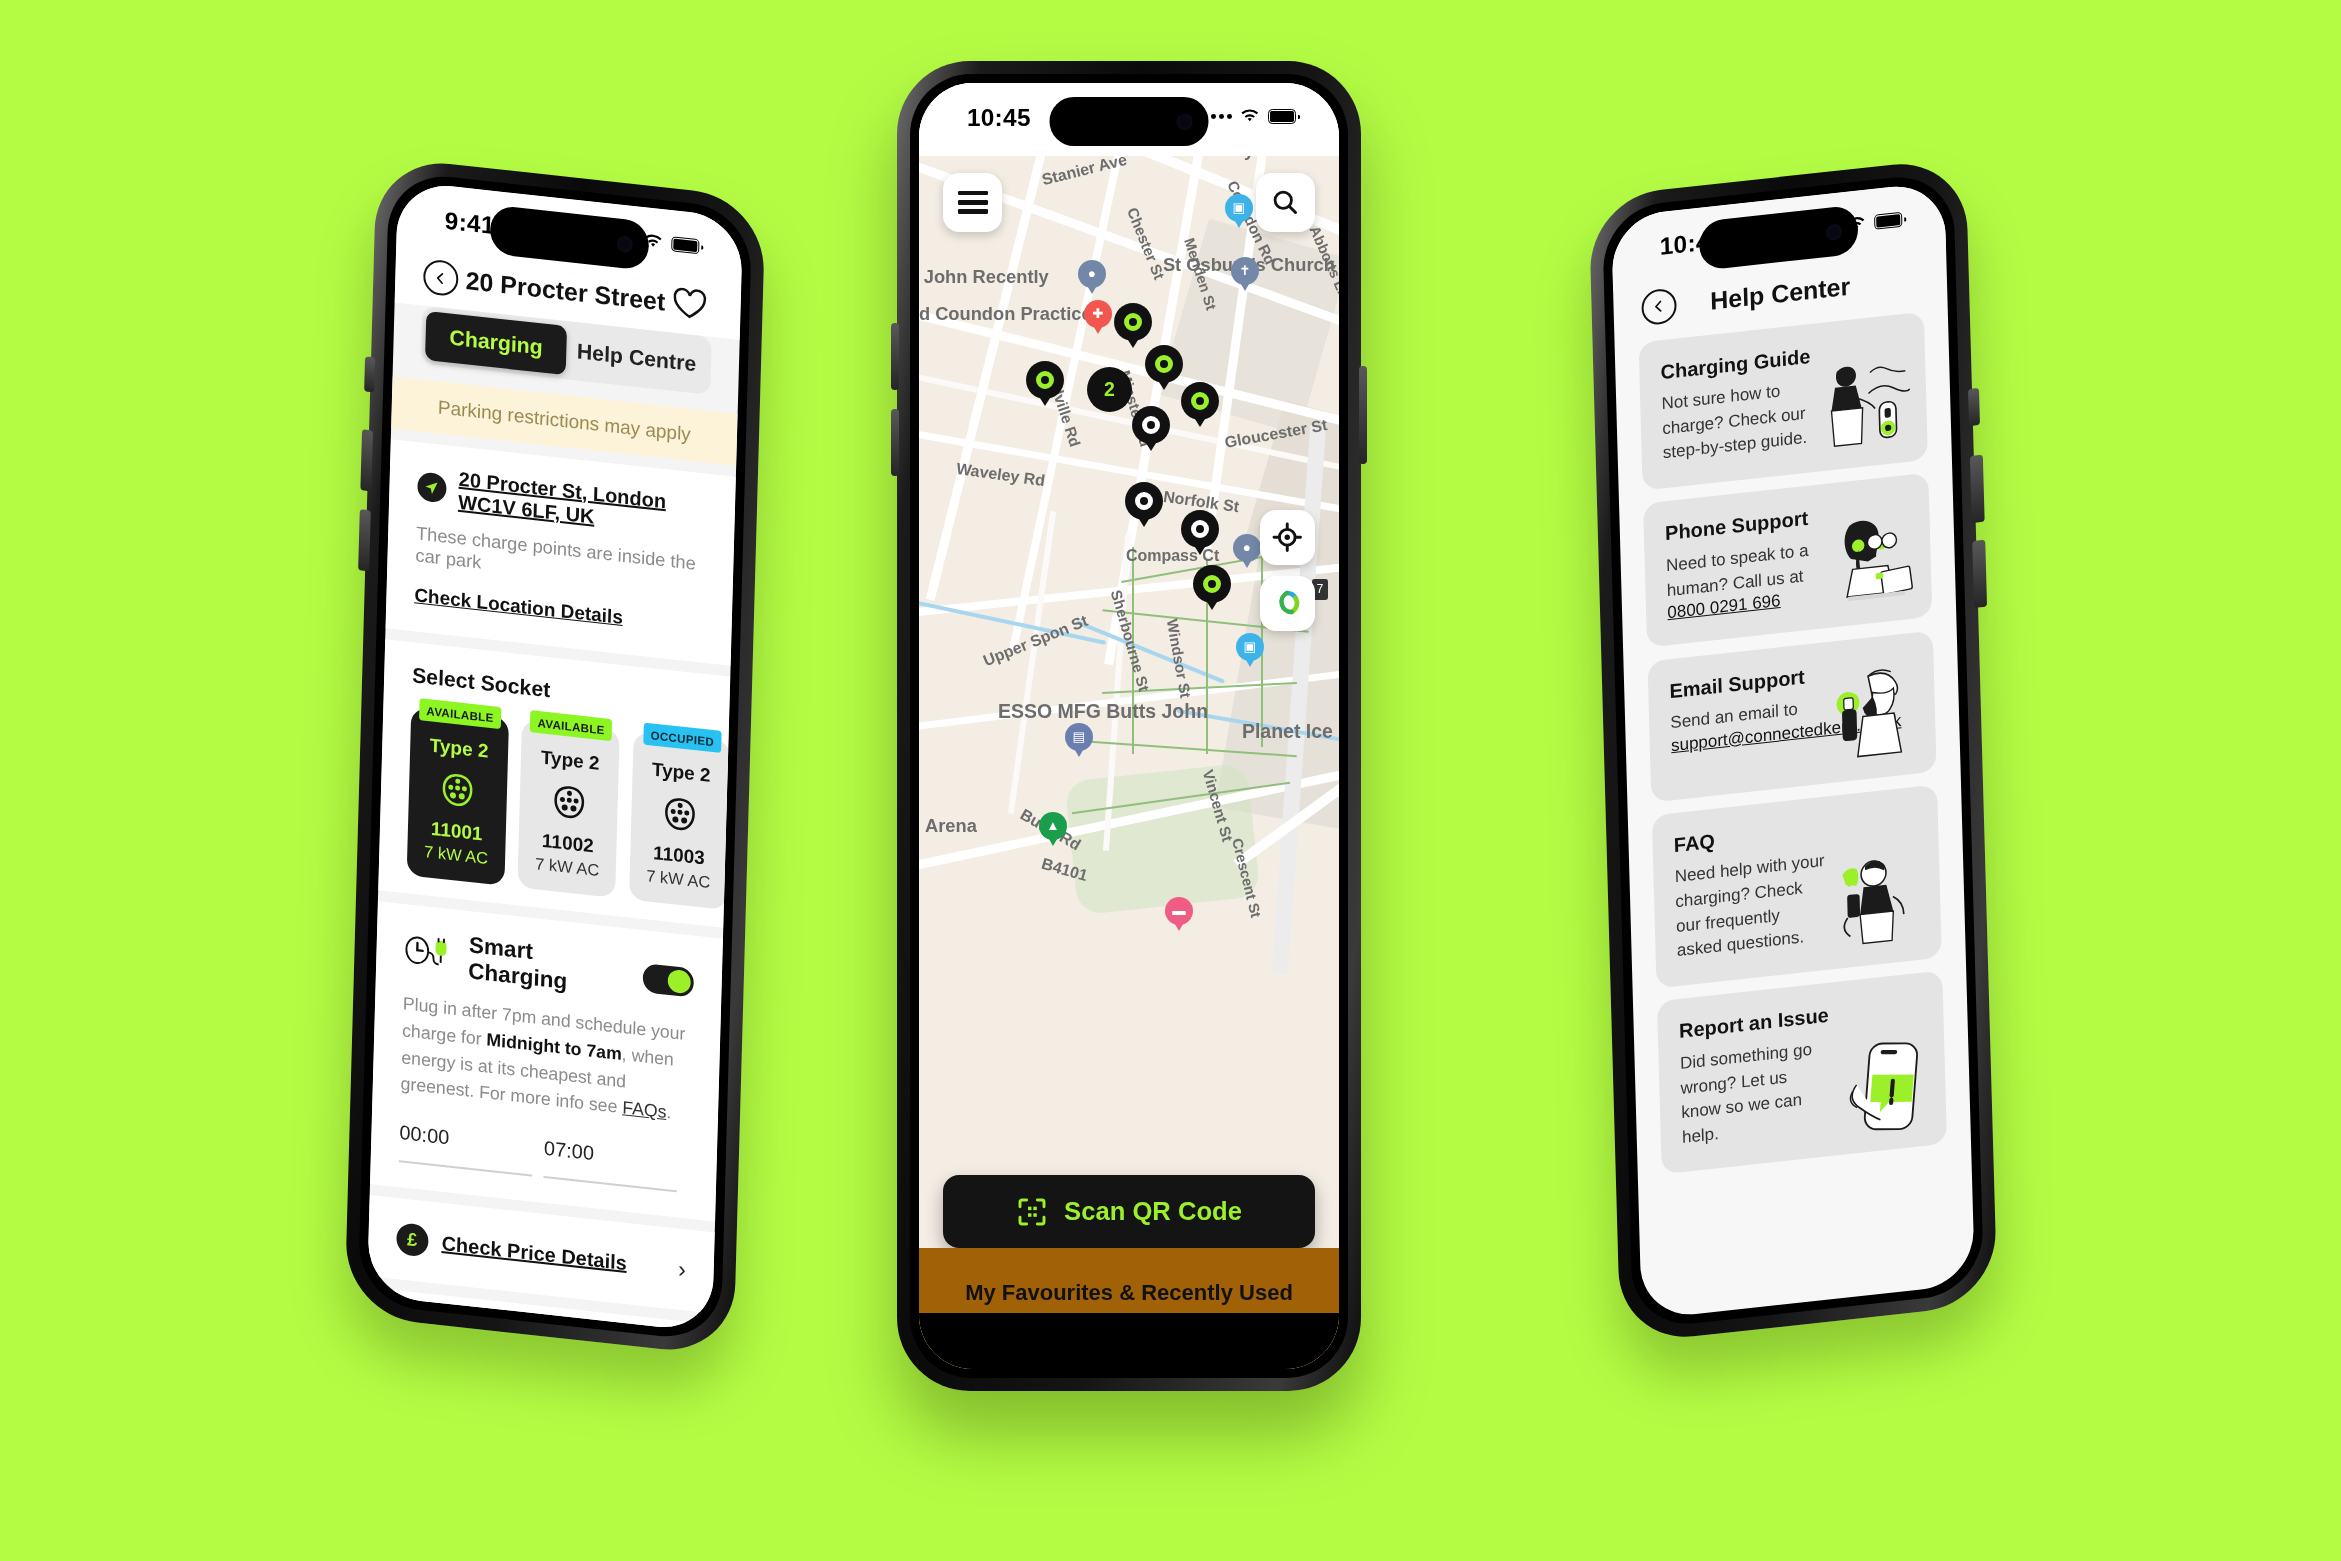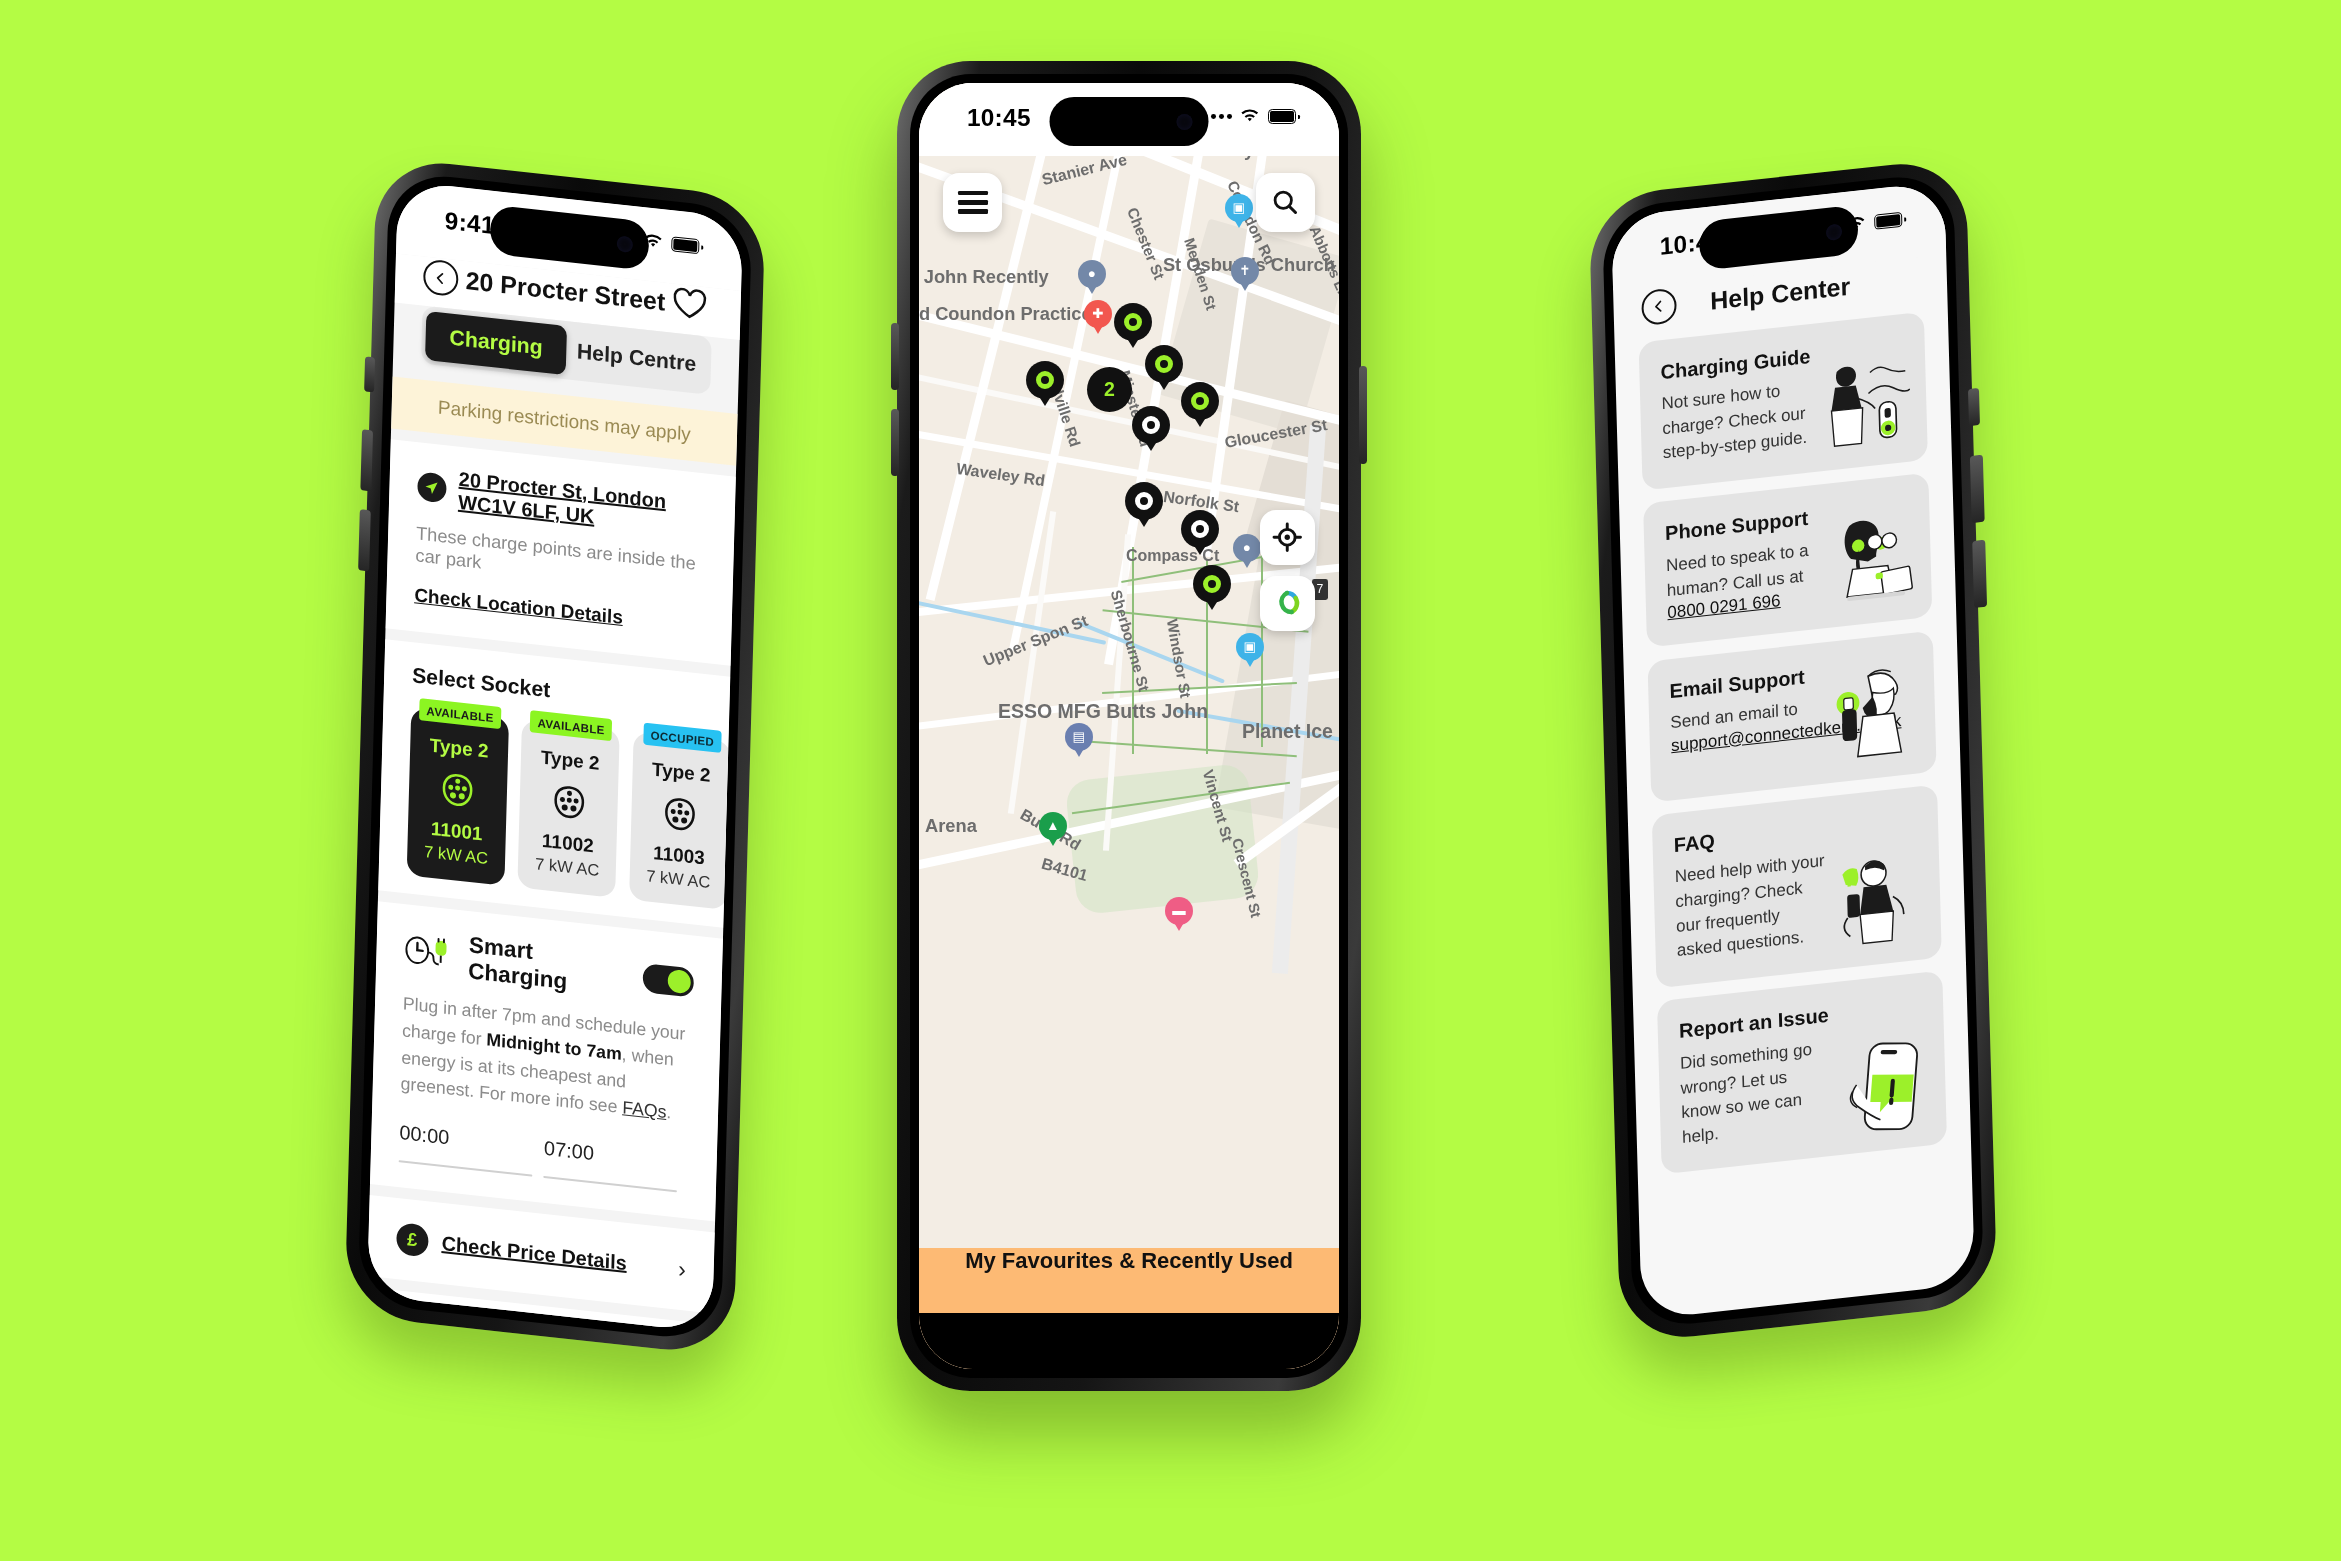"Scan QR Code" div.scanbar { html: none -> <div> <svg> <path></path> <rect></rect> <rect></rect> <rect></rect> <rect></rect> </svg> <span>Scan QR Code</span> </div> }
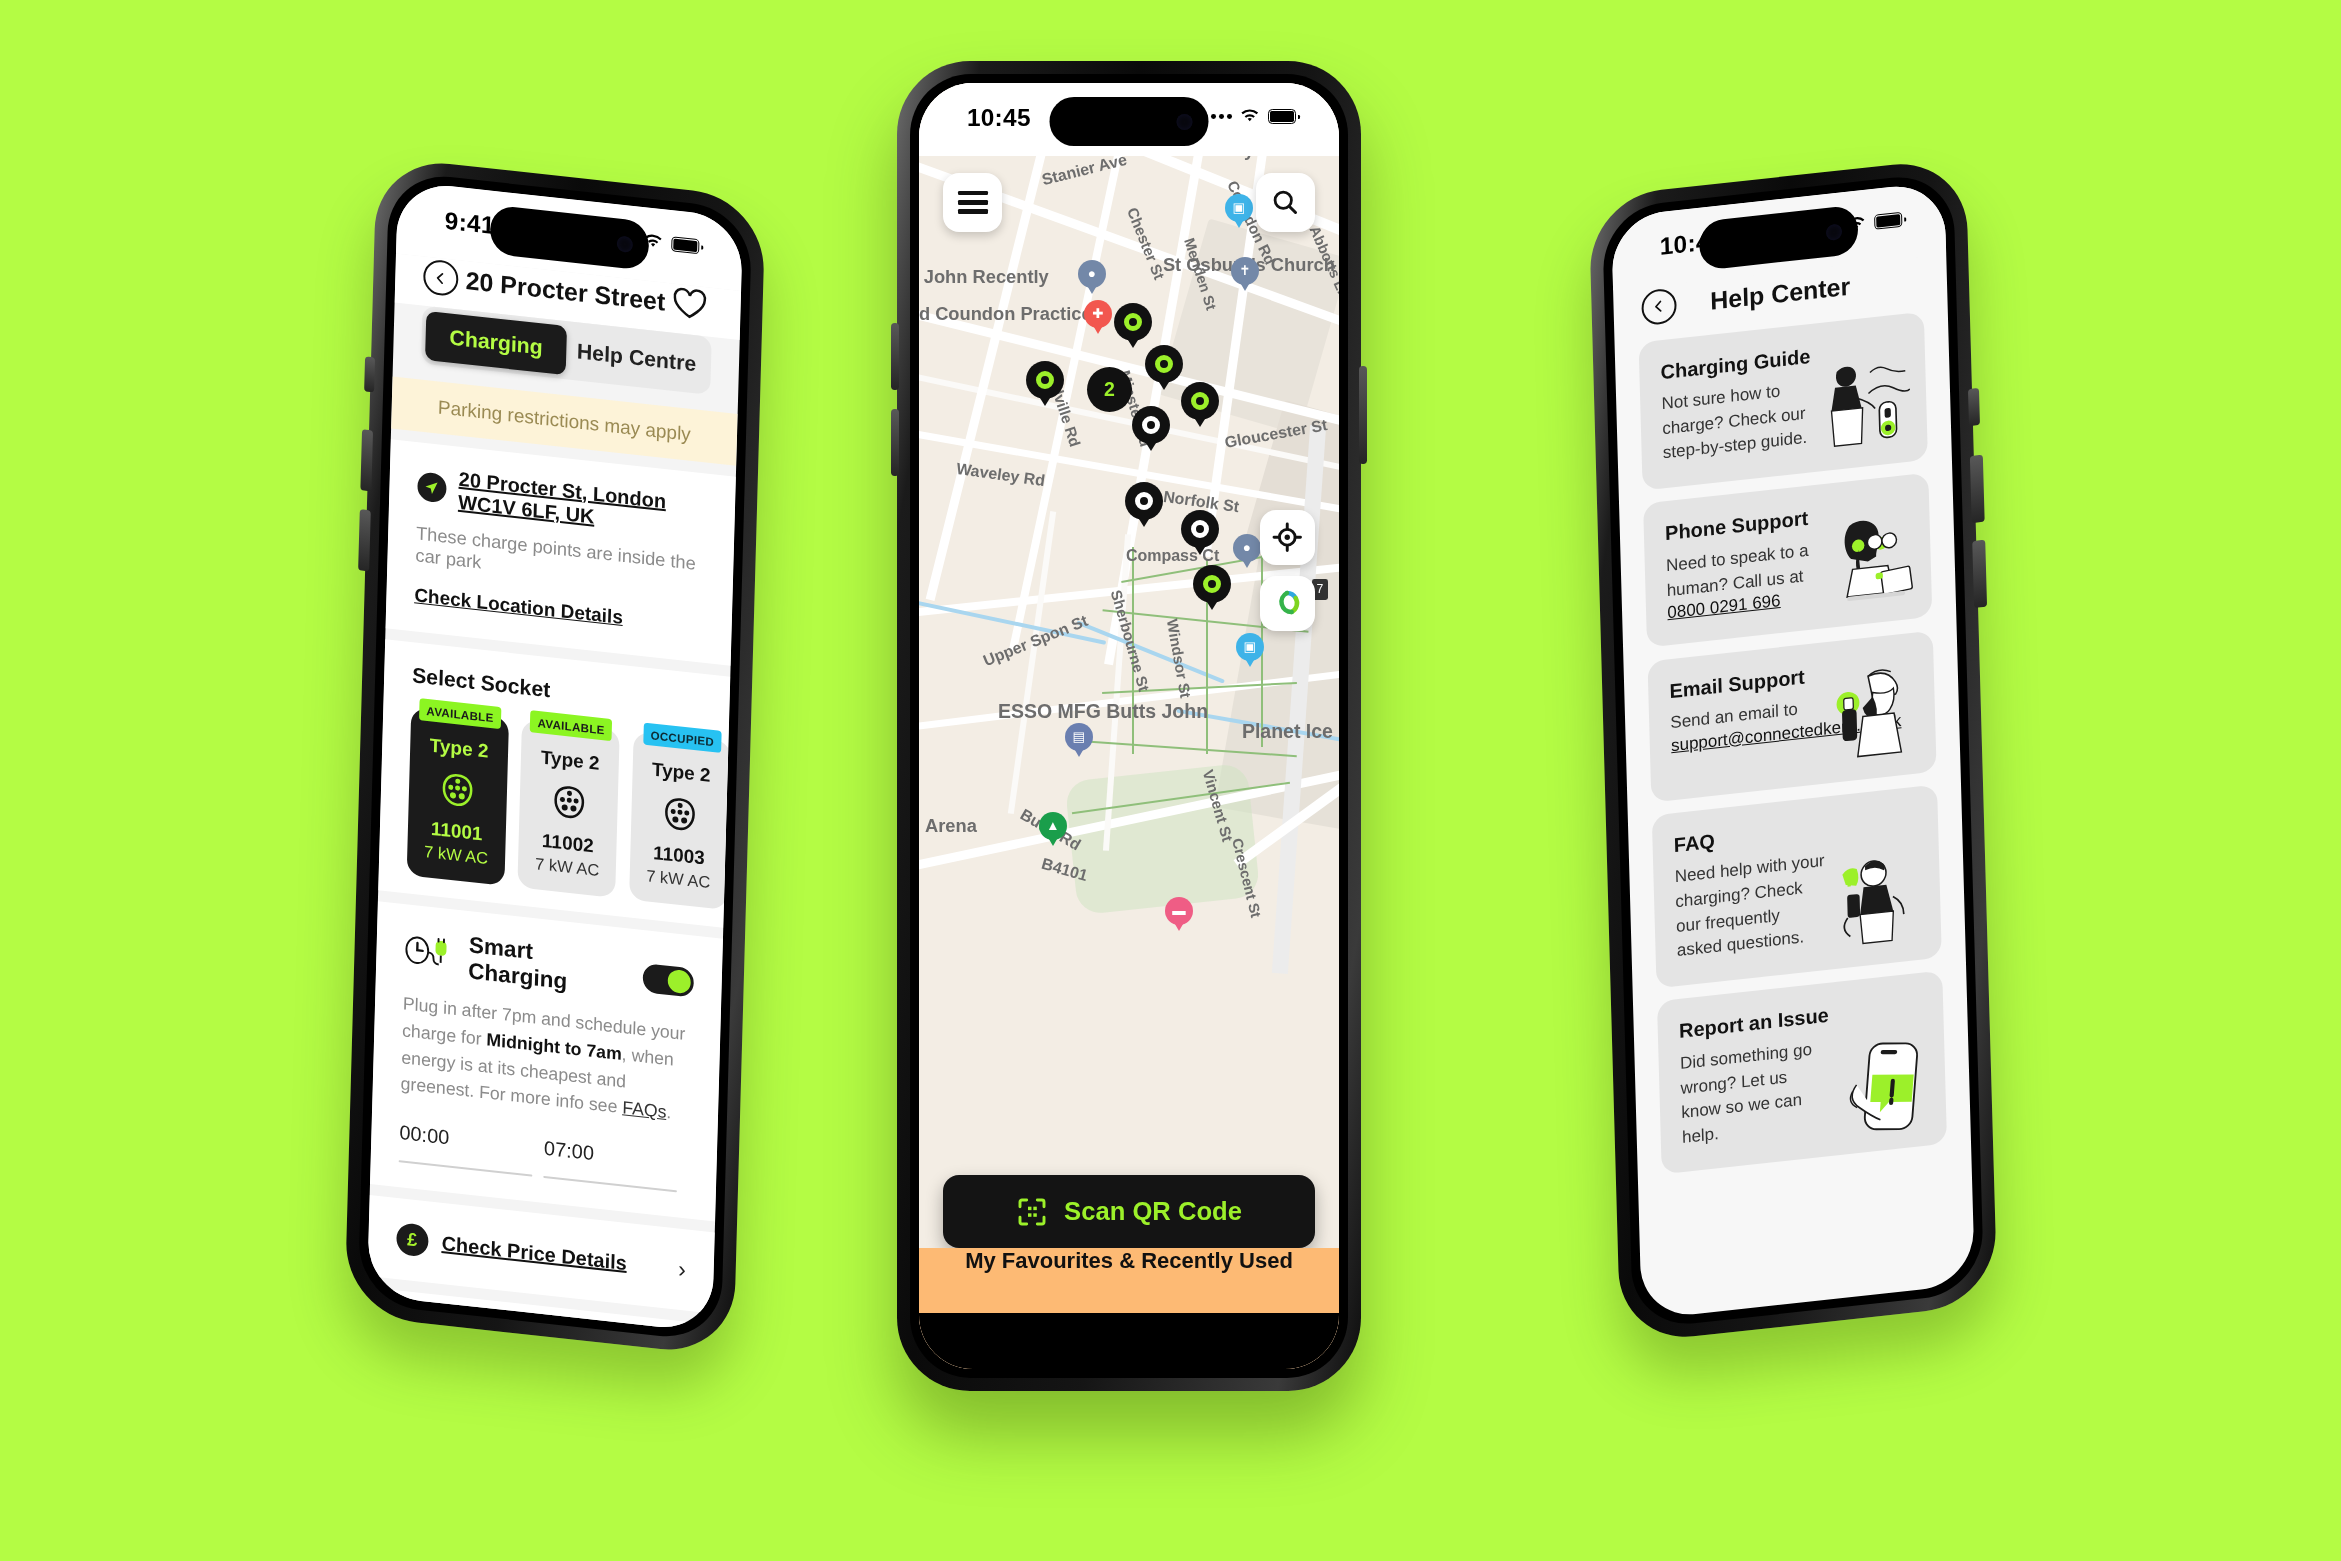"My Favourites & Recently Used" .favbar { background: #fdba74 -> #a16207; padding-top: none -> 32px }
